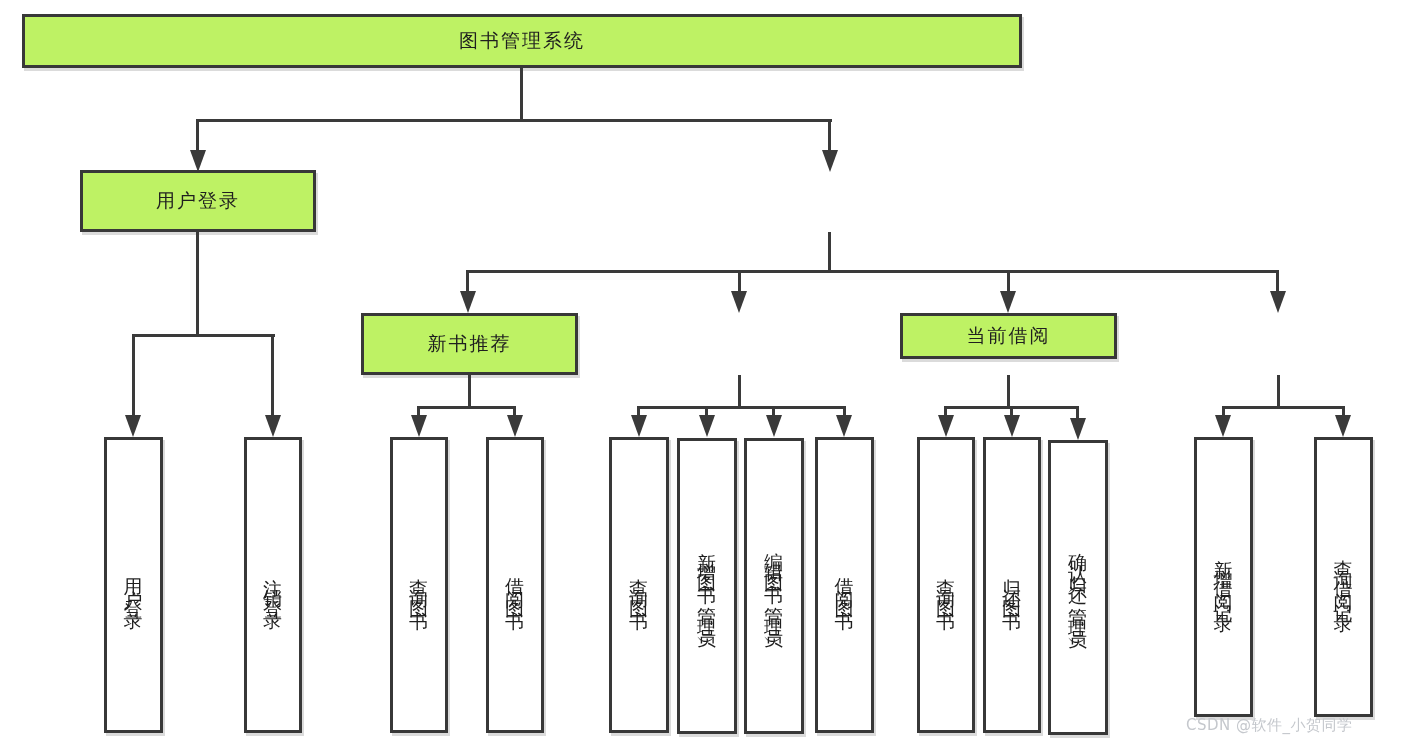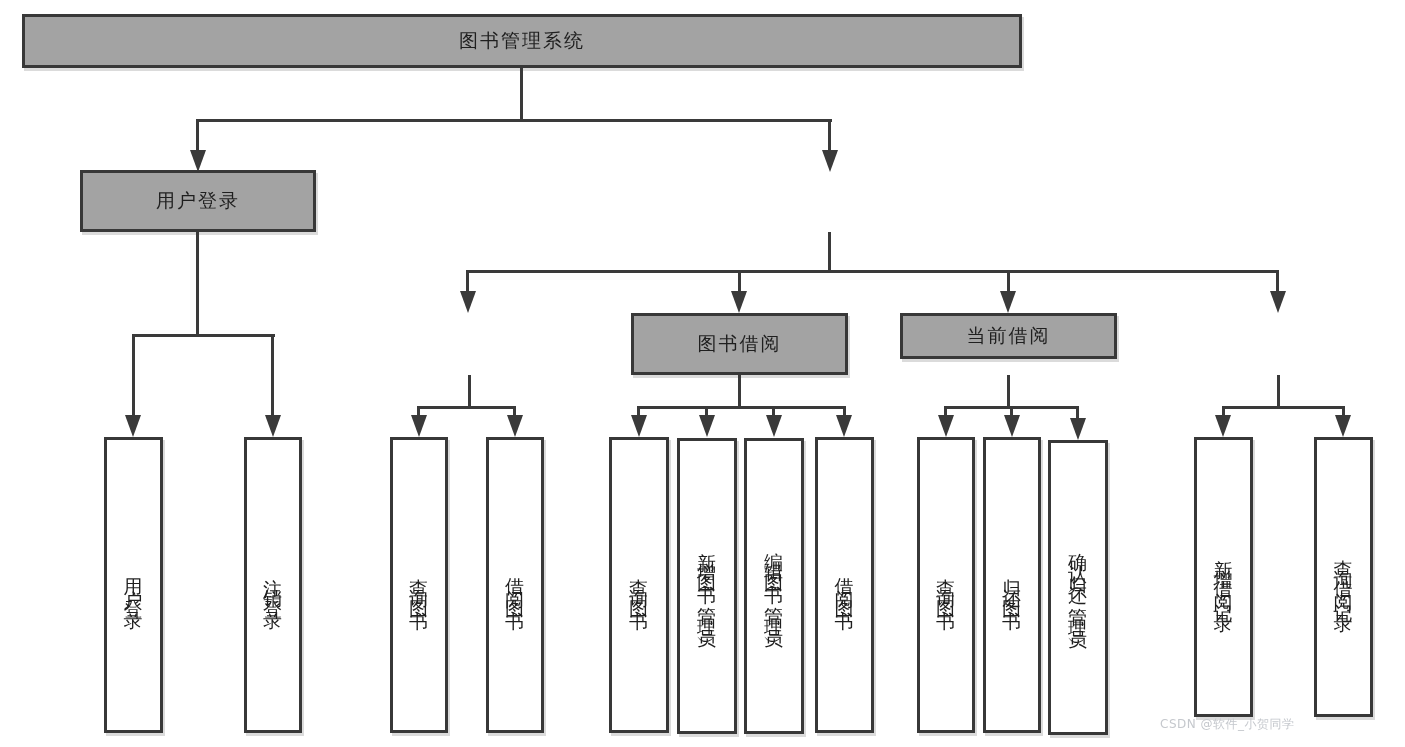"图书管理系统" .box { background: #a3a3a3 -> #bef264 }
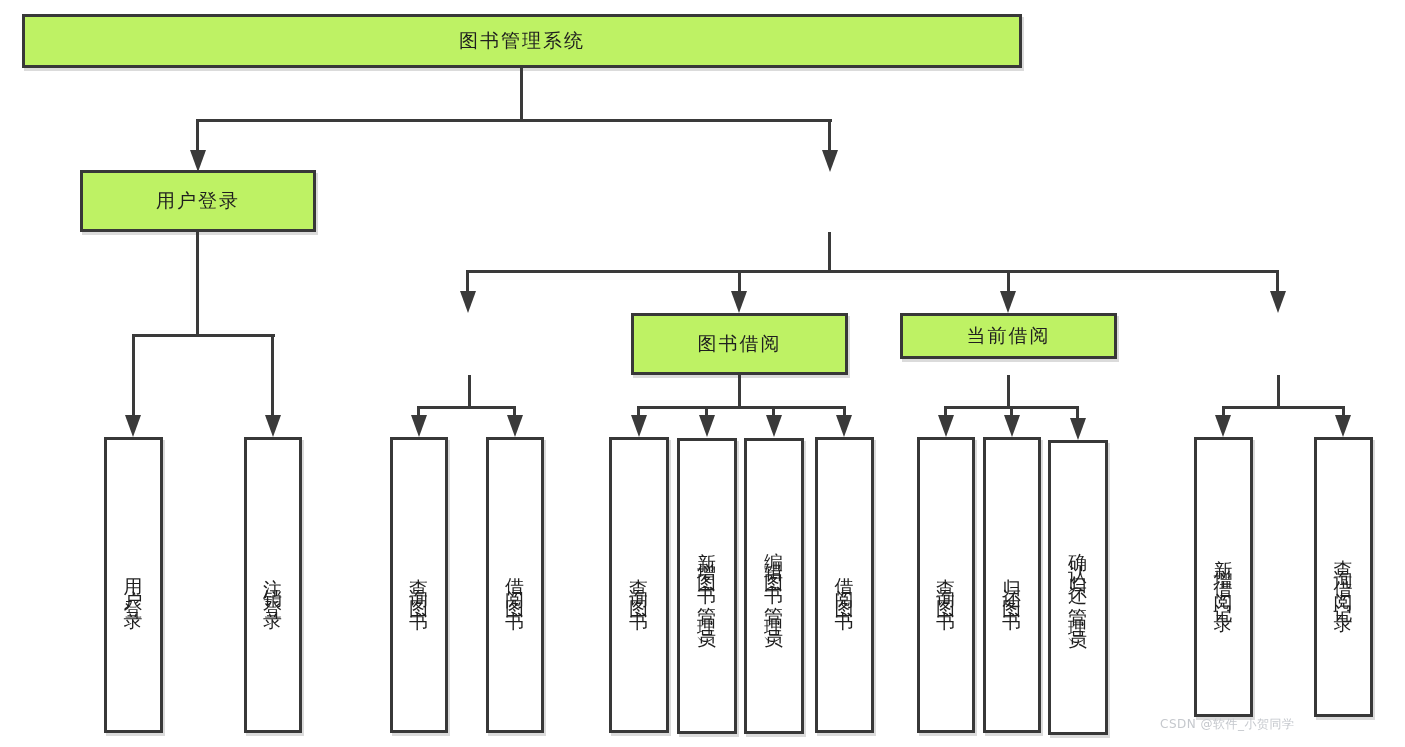"新书推荐" div.box { html: none -> <div>新书推荐</div> }
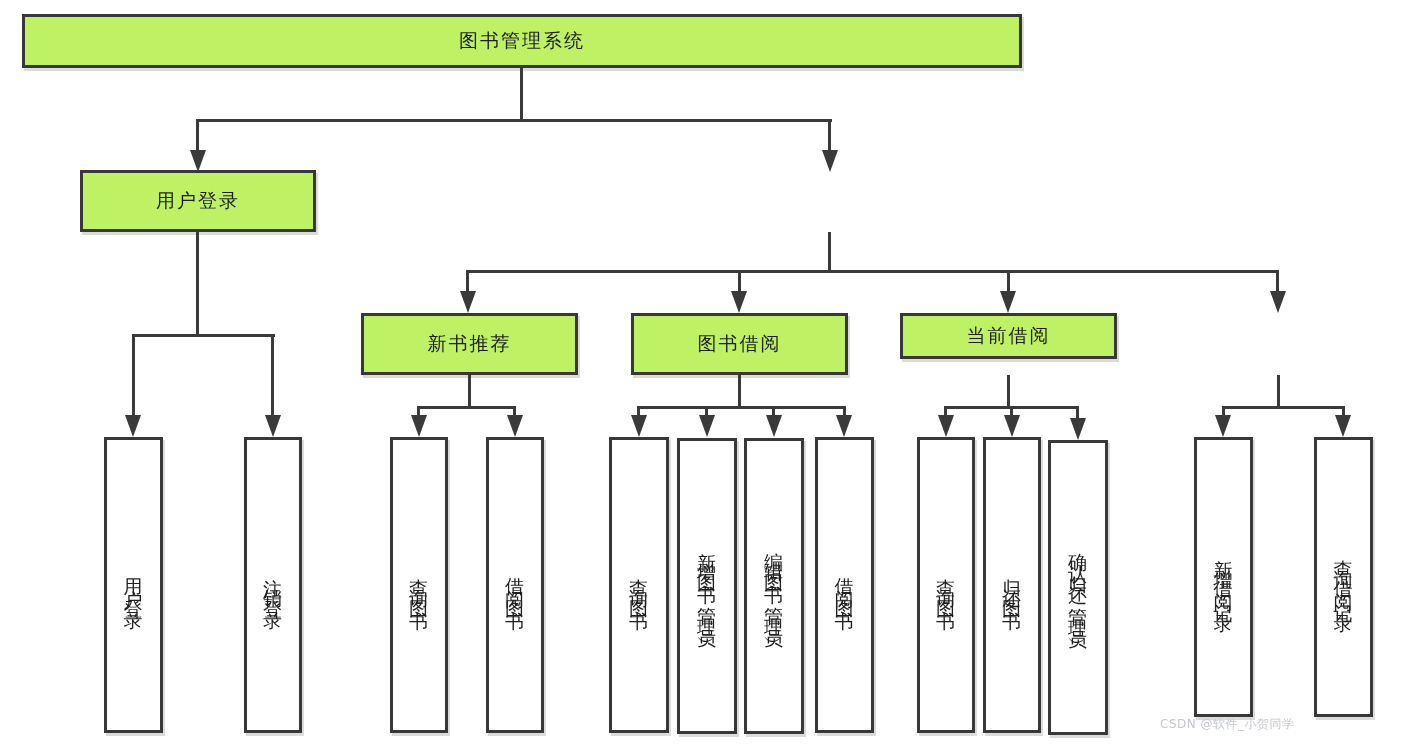"图书借阅" div.box { html: <div>图书借阅</div> -> none }
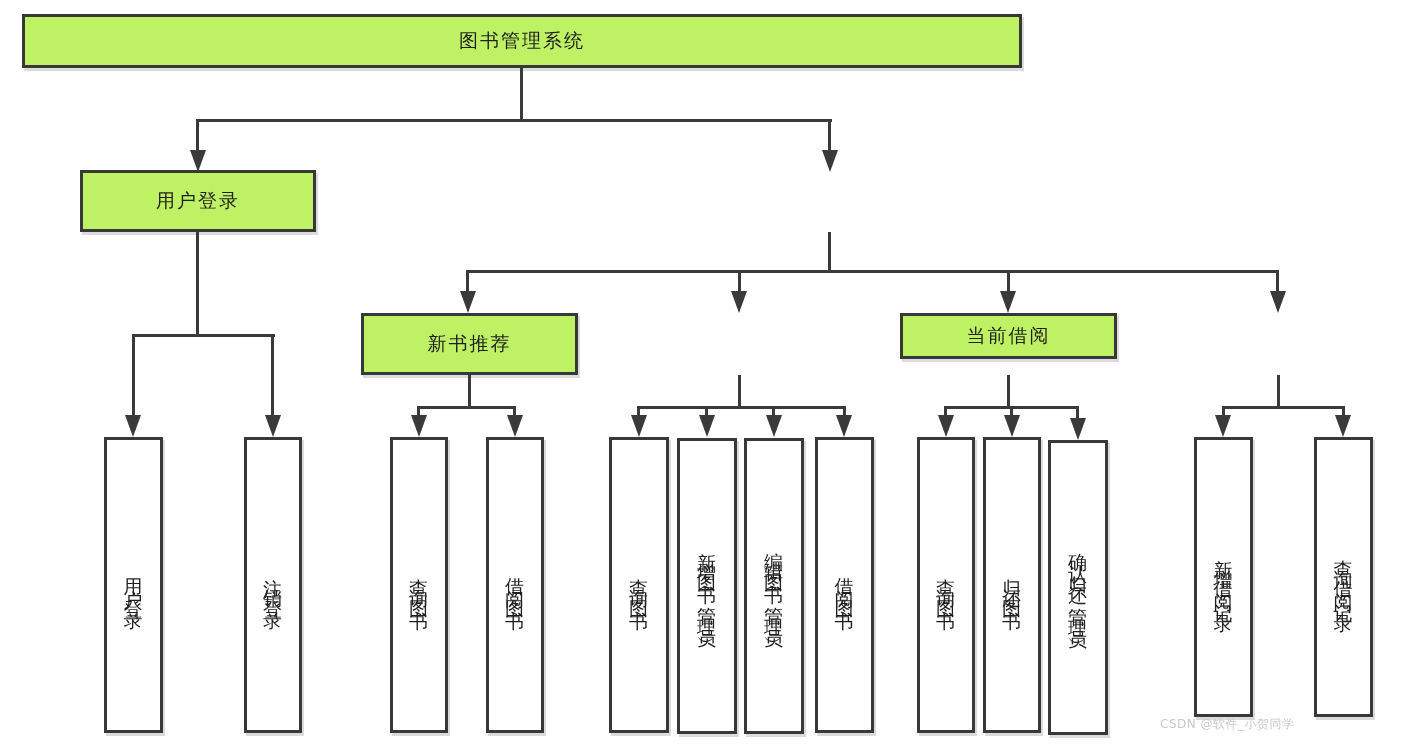"CSDN @软件_小贺同学" .watermark { font-size: 12px -> 15px; left: 1160px -> 1186px }
